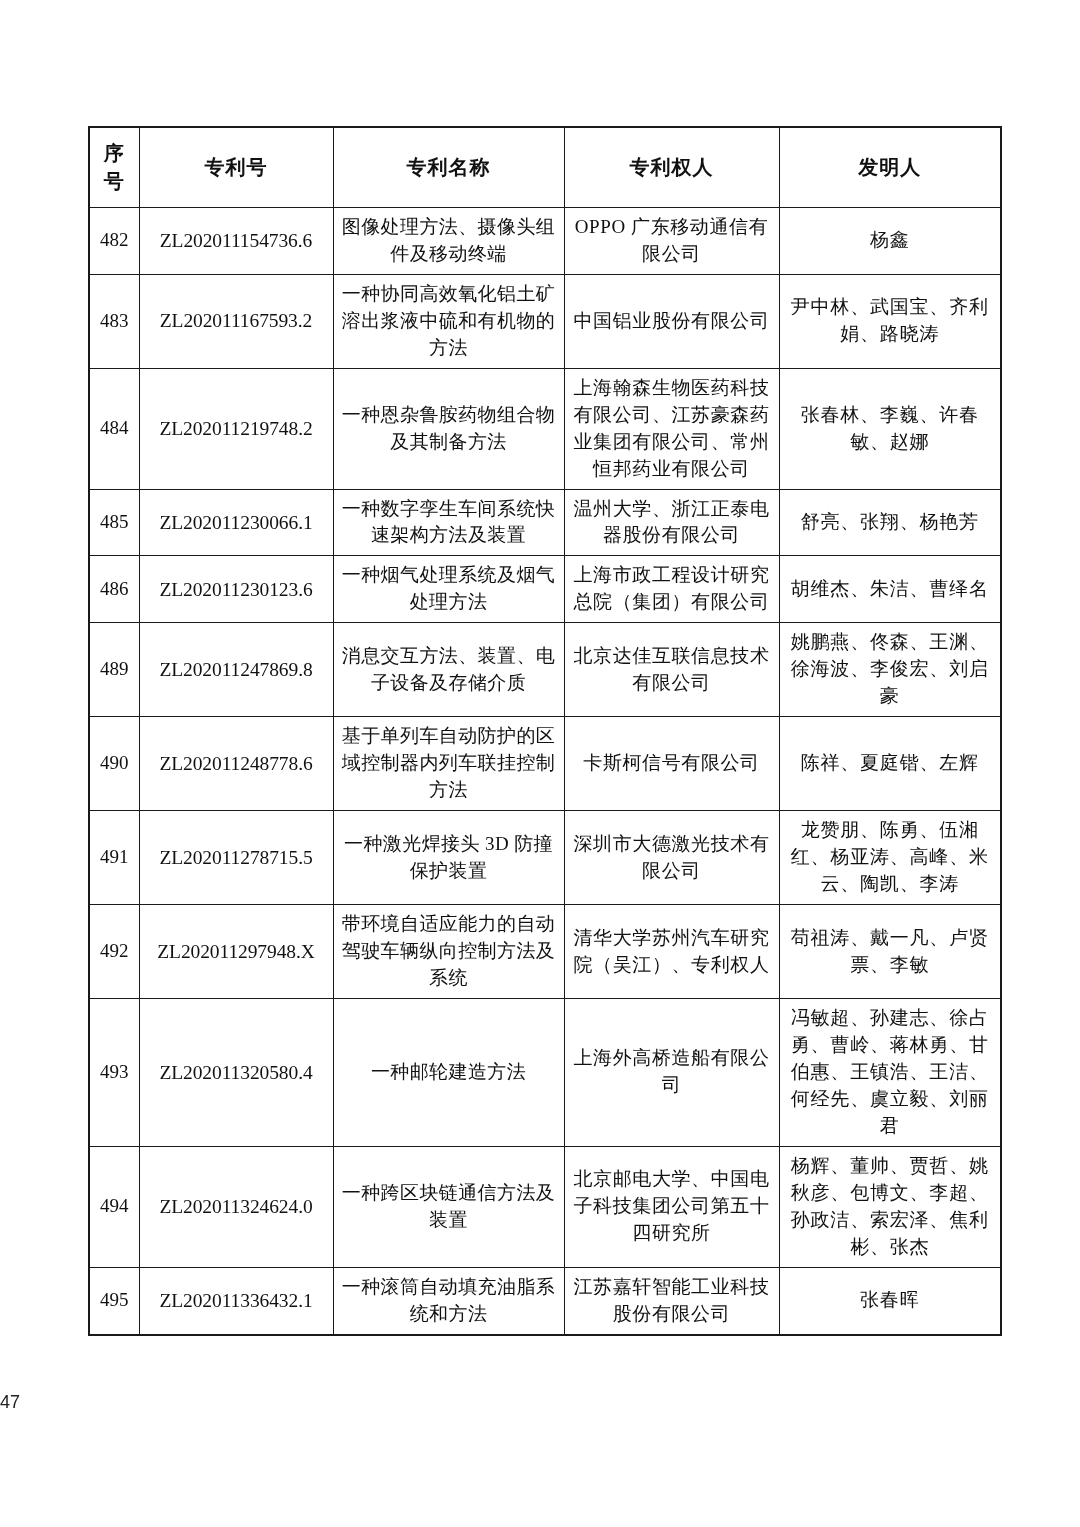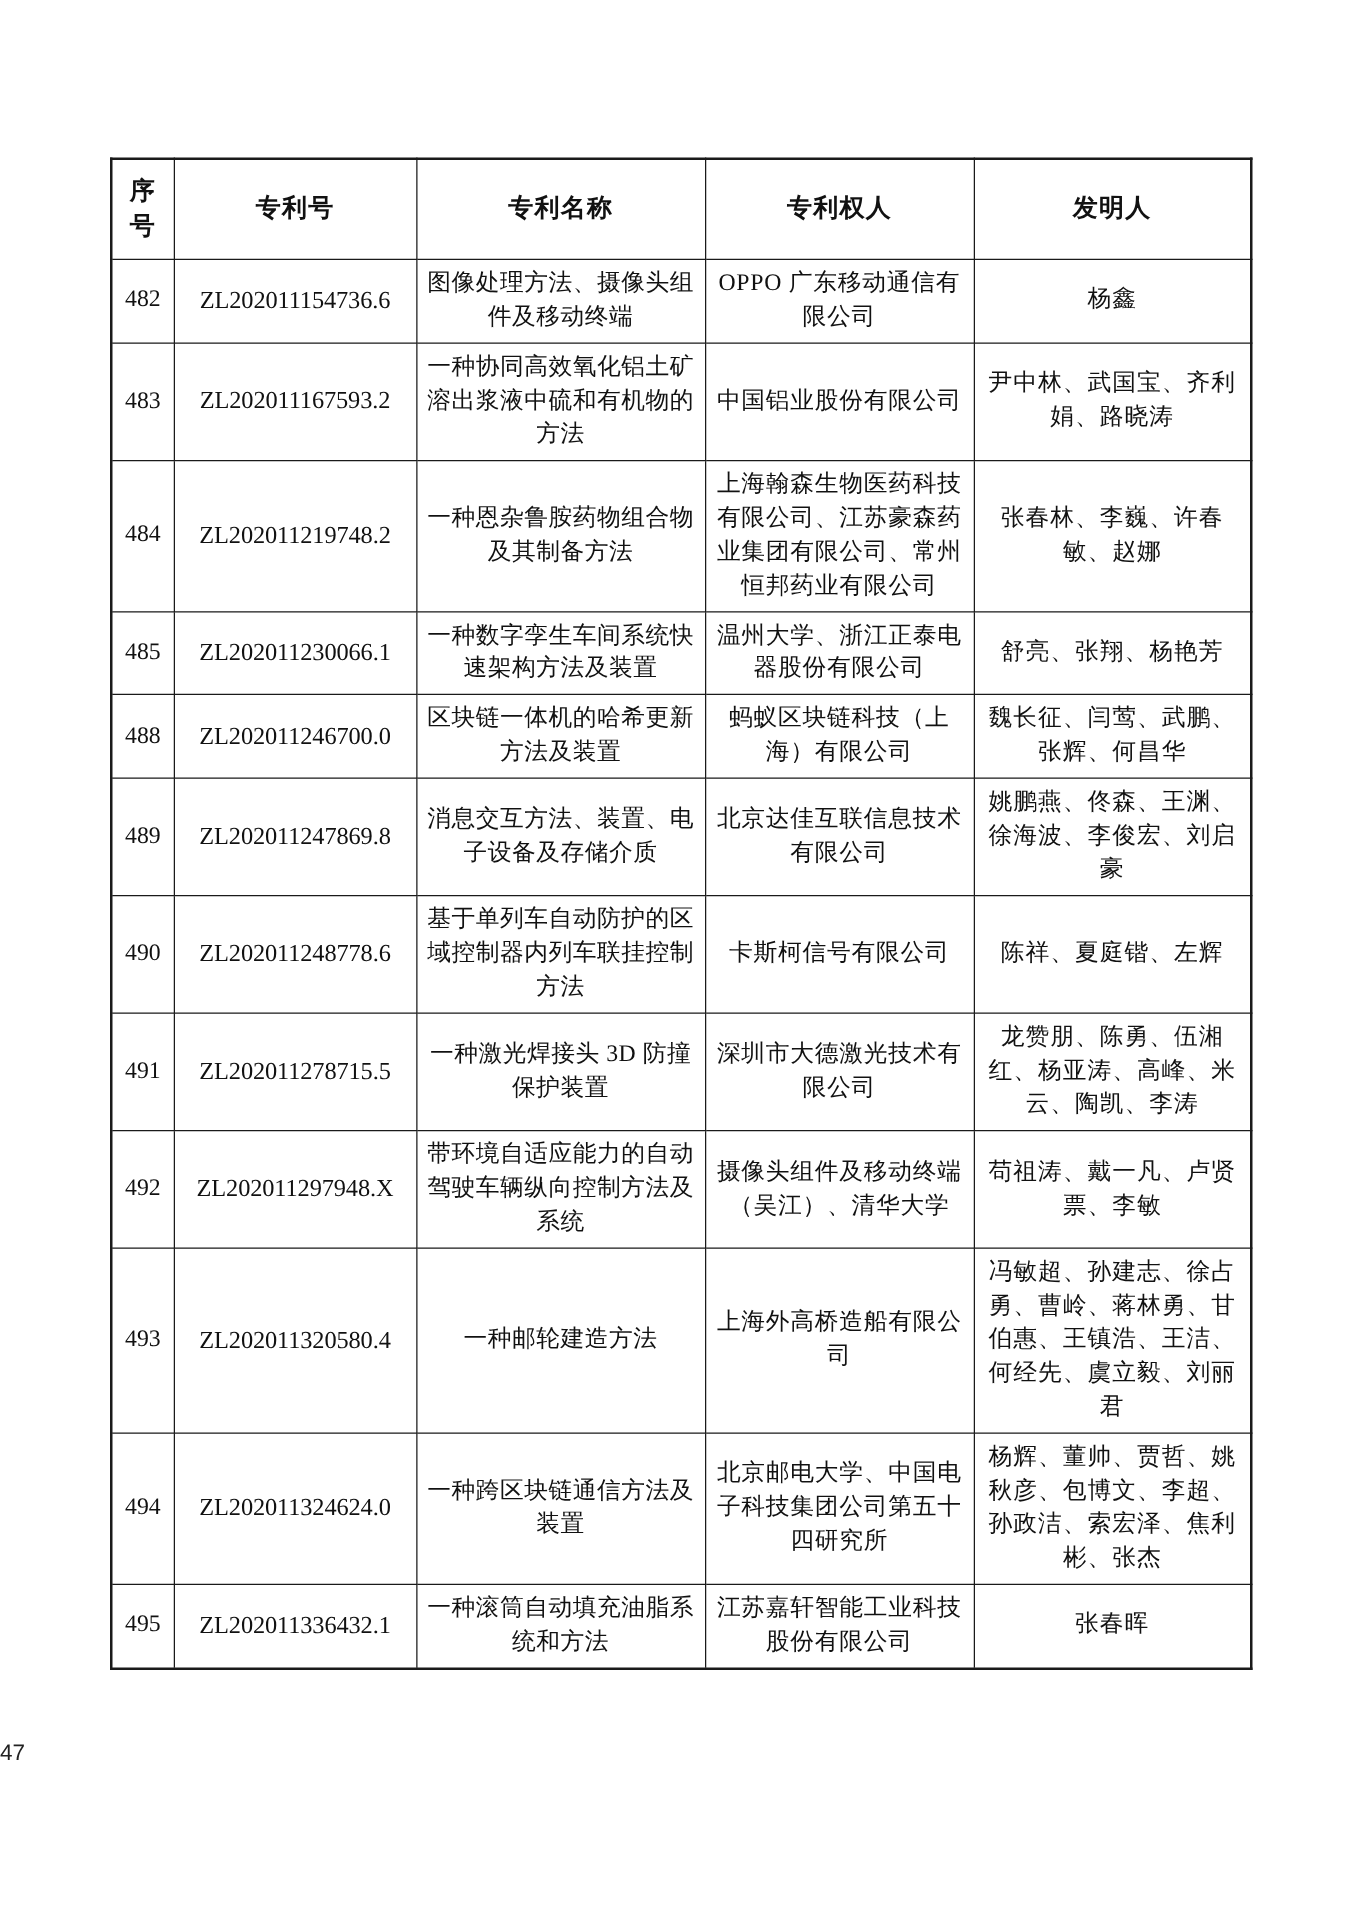"486" tr { html: none -> <tr> <td>486</td> <td>ZL202011230123.6</td> <td>一种烟气处理系统及烟气处理方法</td> <td>上海市政工程设计研究总院（集团）有限公司</td> <td>胡维杰、朱洁、曹绎名</td> </tr> }
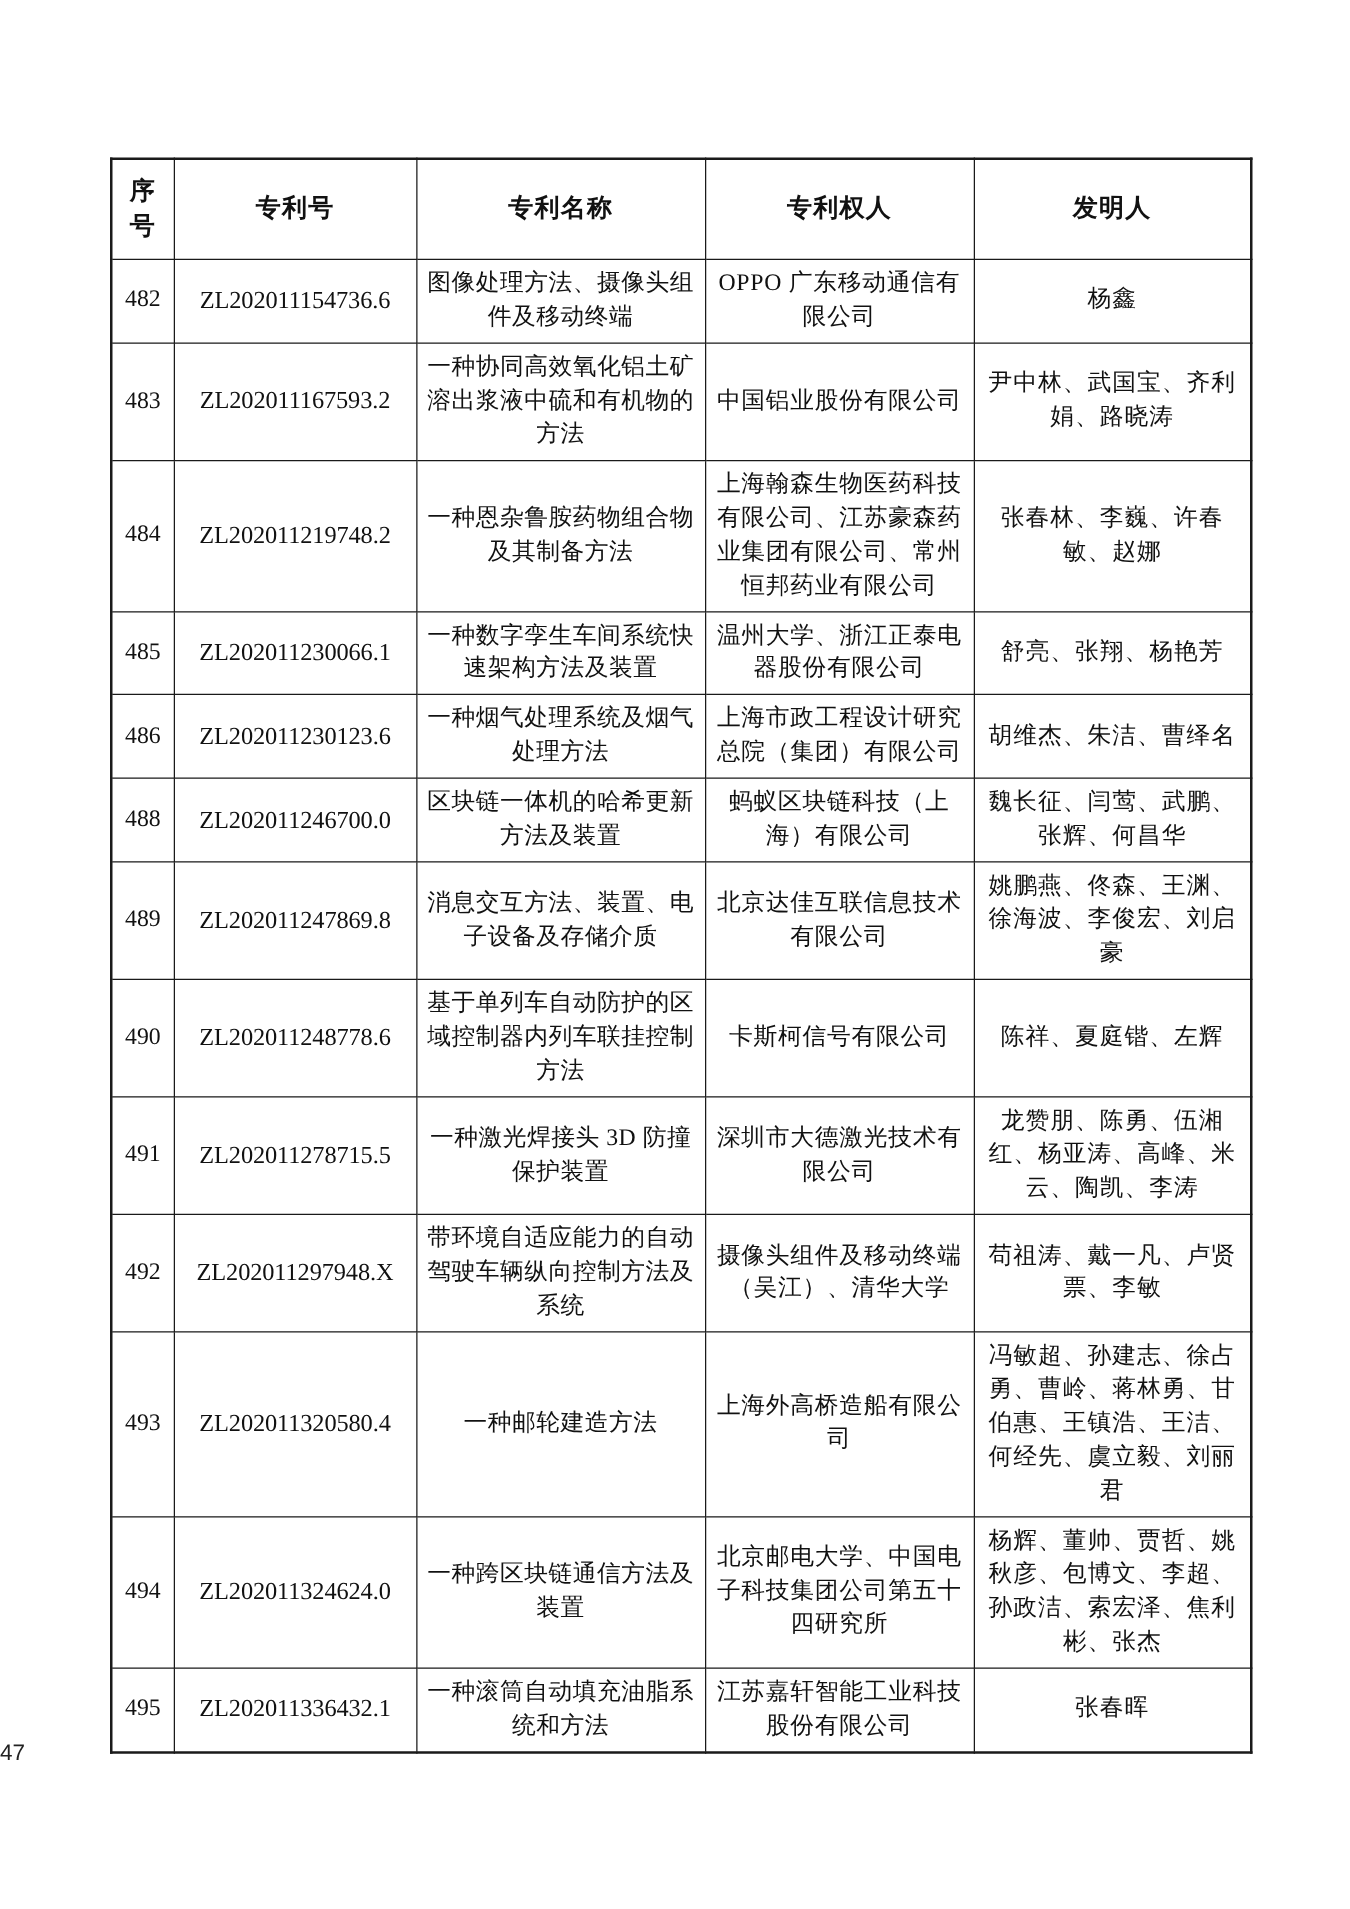"488" tr { html: <tr> <td>488</td> <td>ZL202011246700.0</td> <td>区块链一体机的哈希更新方法及装置</td> <td>蚂蚁区块链科技（上海）有限公司</td> <td>魏长征、闫莺、武鹏、张辉、何昌华</td> </tr> -> none }
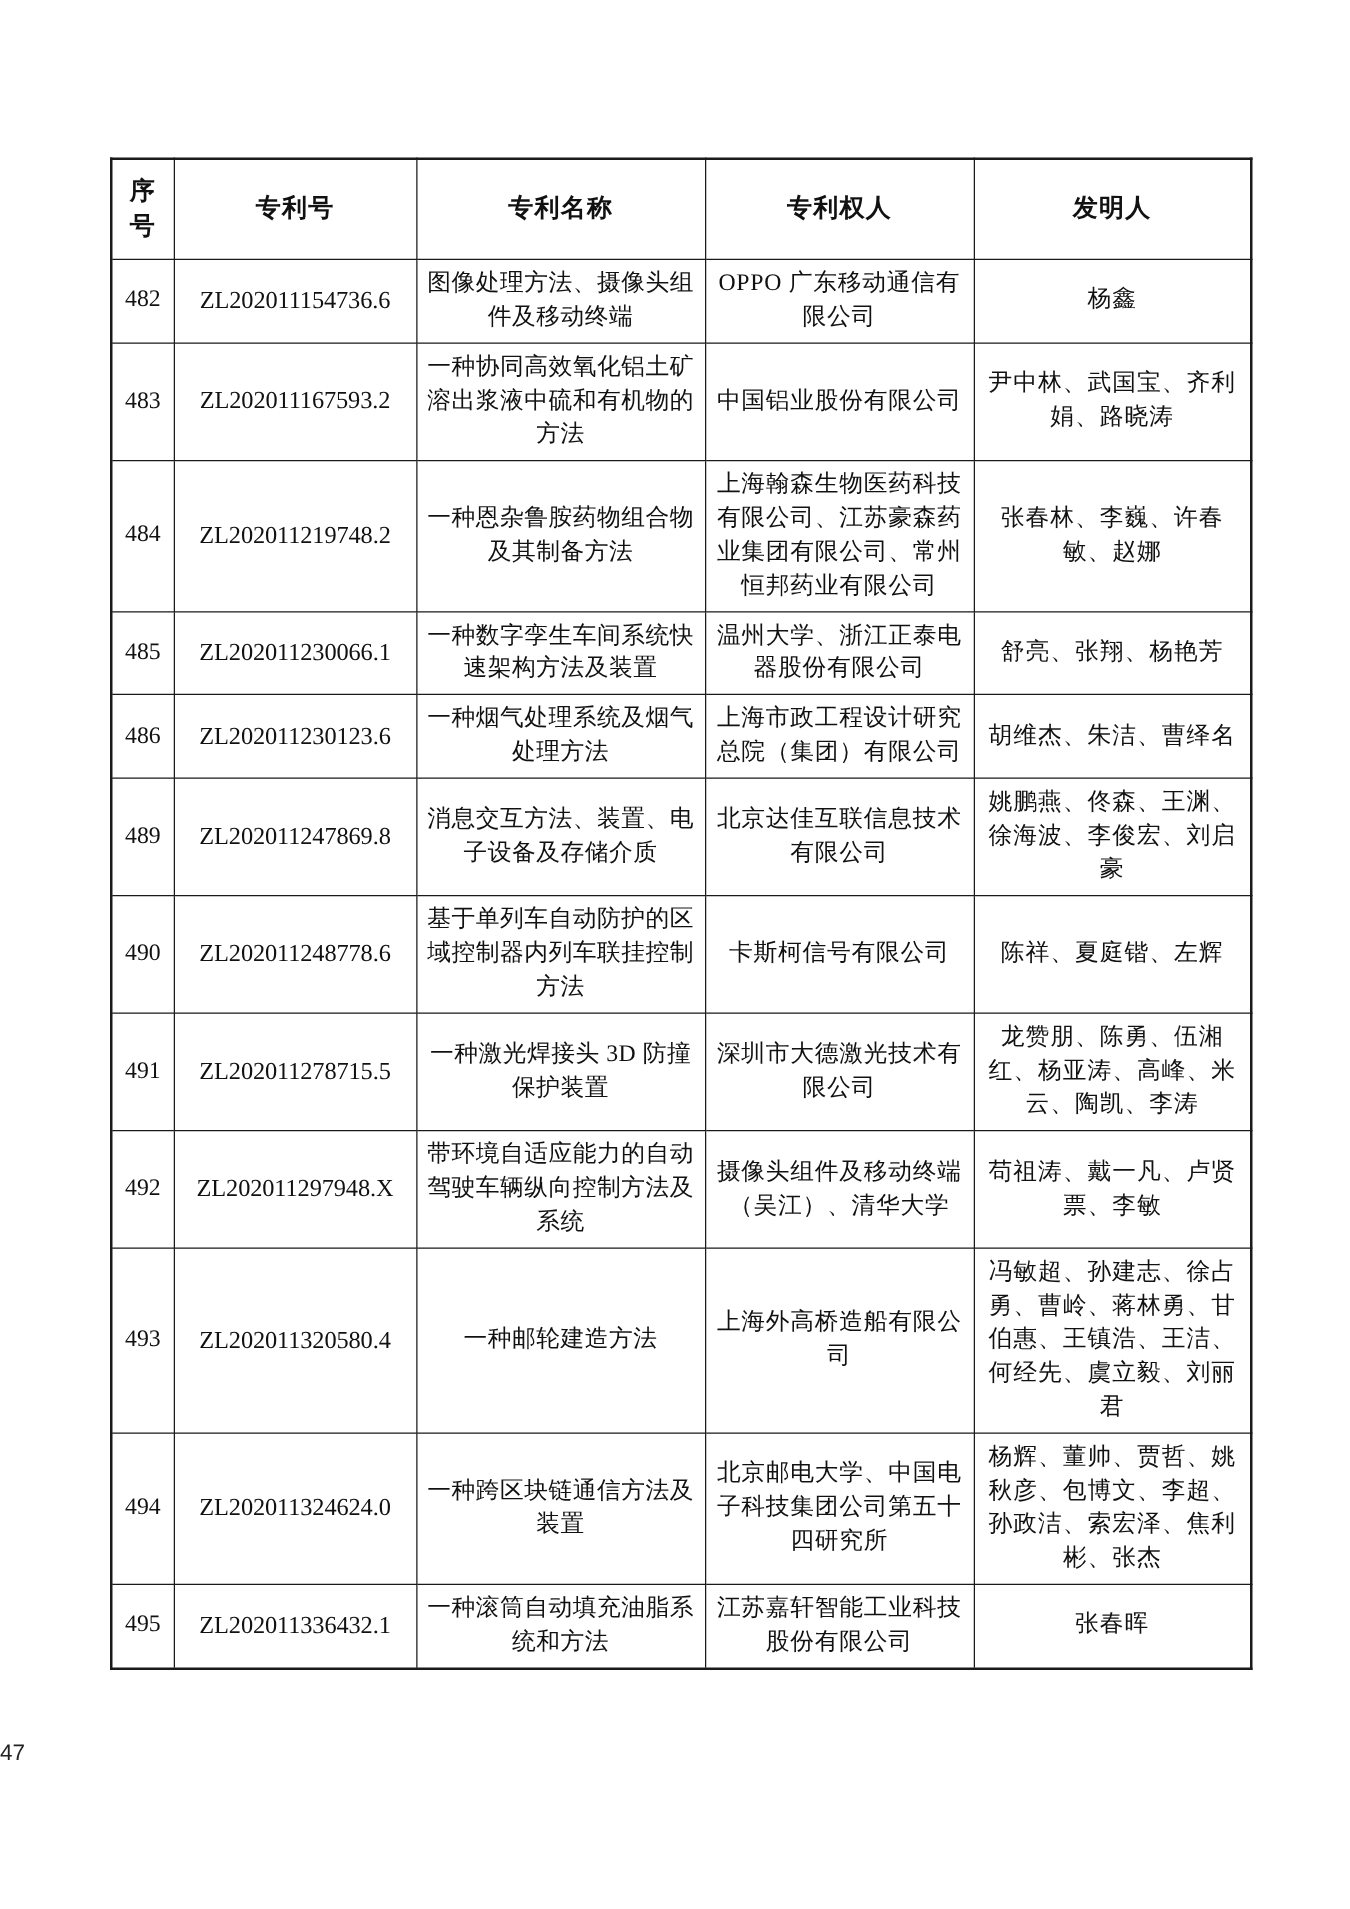"摄像头组件及移动终端（吴江）、清华大学" td.cell-owner { text: 摄像头组件及移动终端（吴江）、清华大学 -> 清华大学苏州汽车研究院（吴江）、专利权人 }
